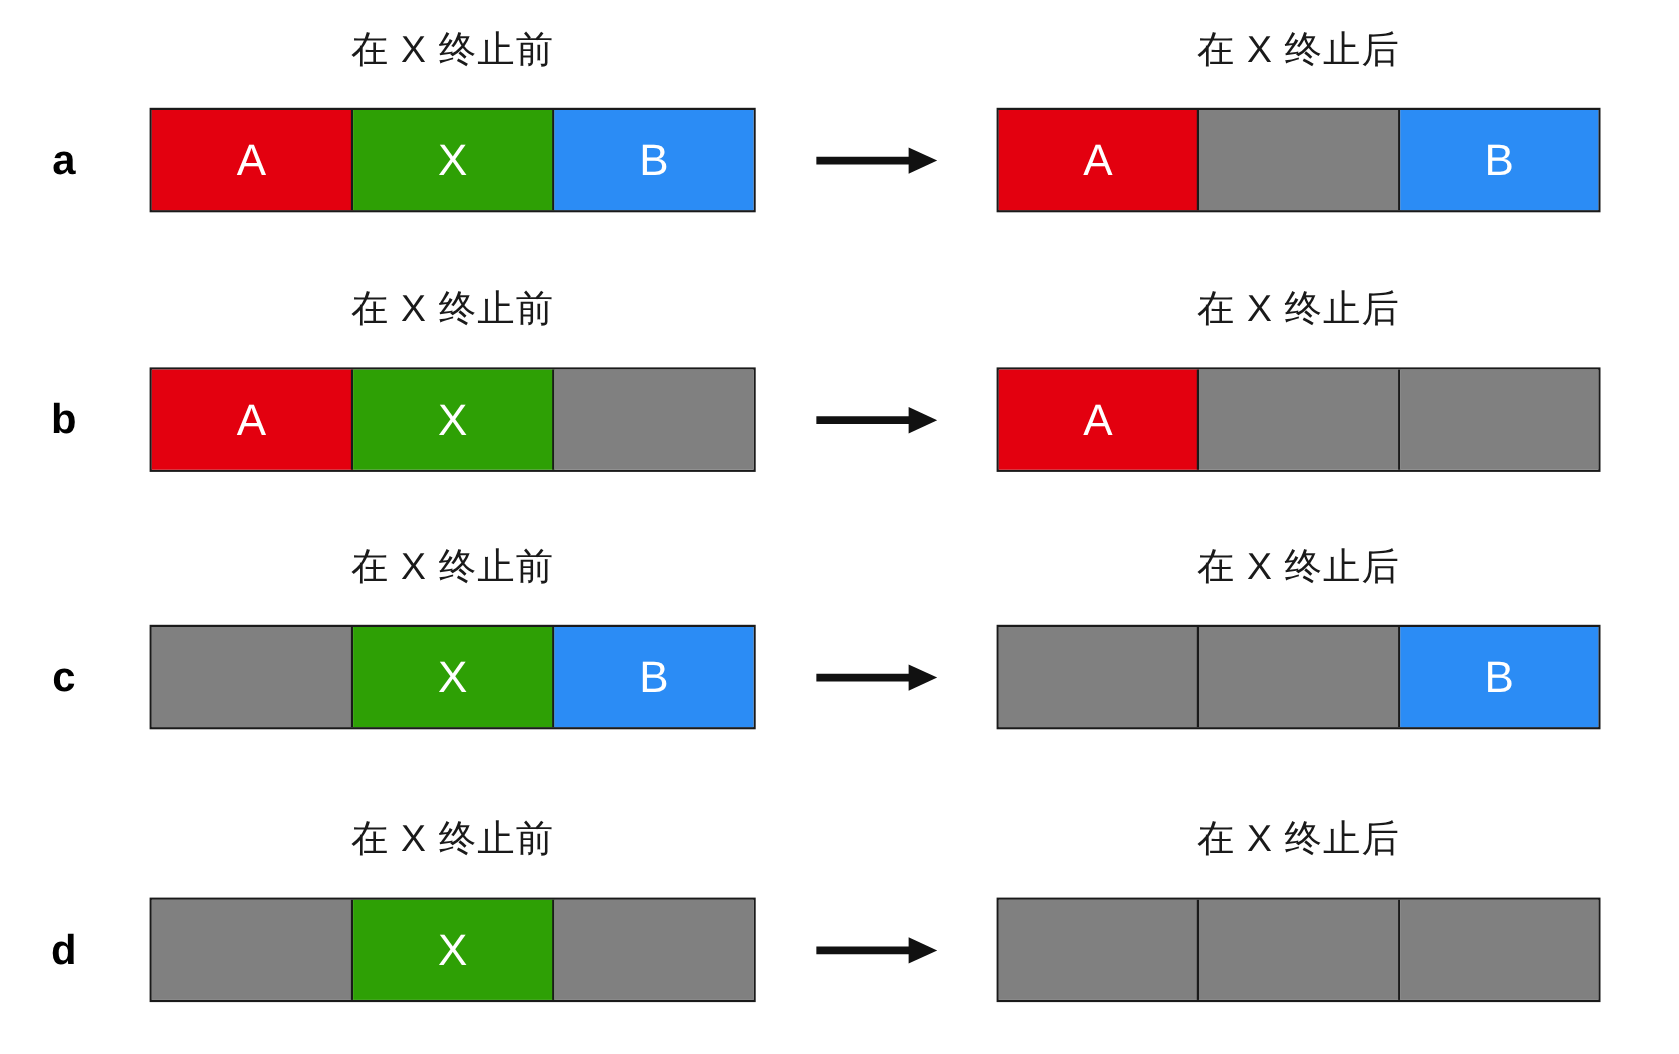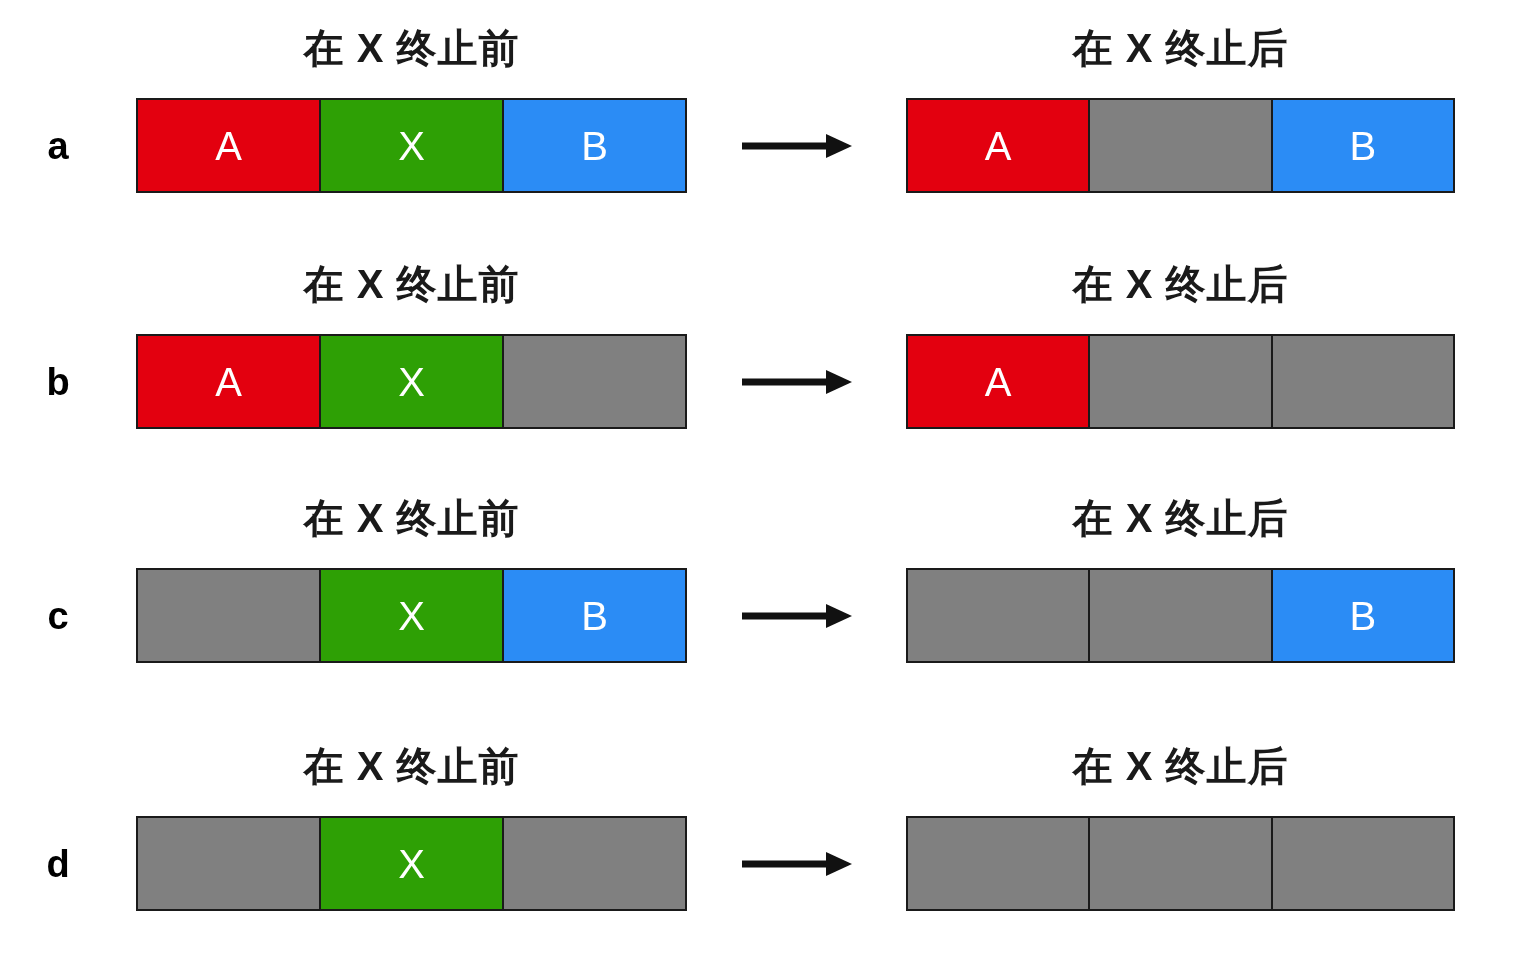"在 X 终止前" .caption { font-size: 40px -> 34px; font-weight: 700 -> 400 }
